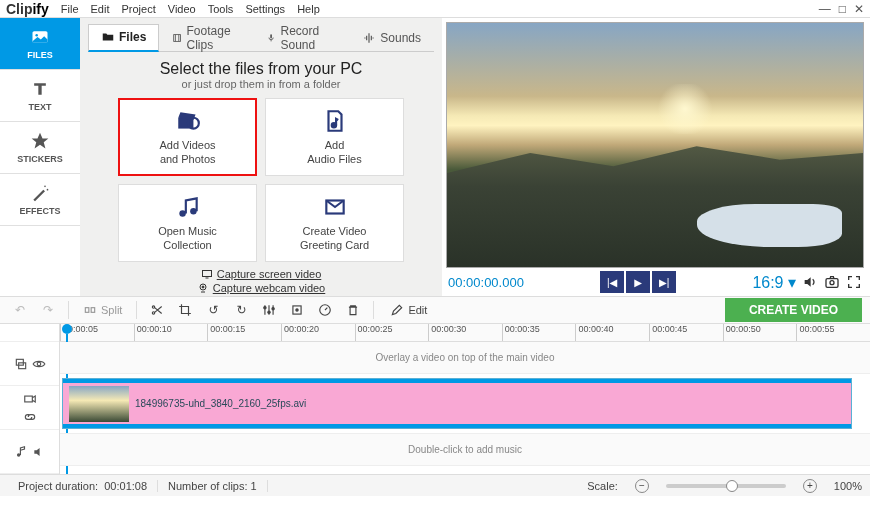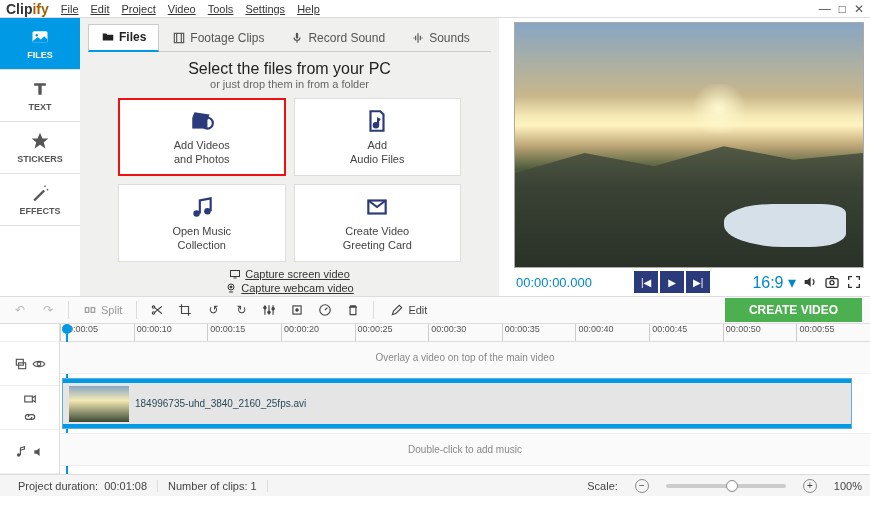"ify" .titlebar .logo .blue { color: #a16207 -> #000000 }
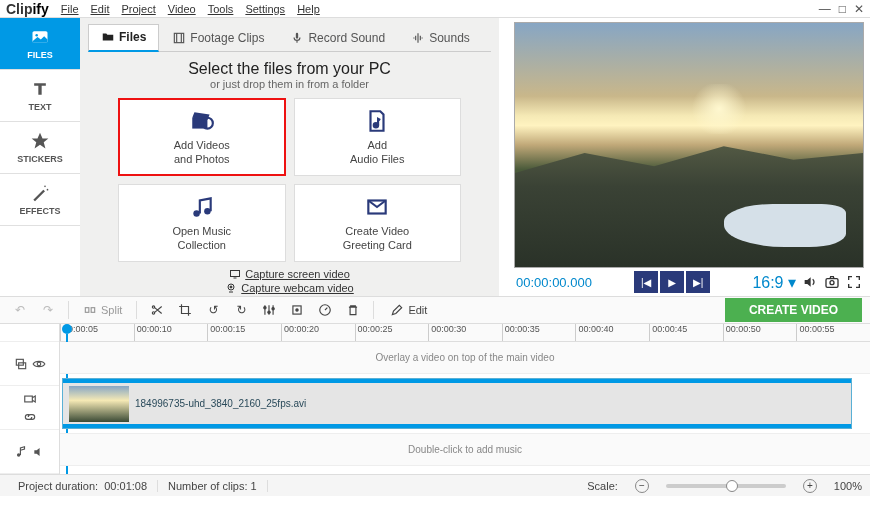"File" .titlebar .menu span { text-decoration: underline -> none }
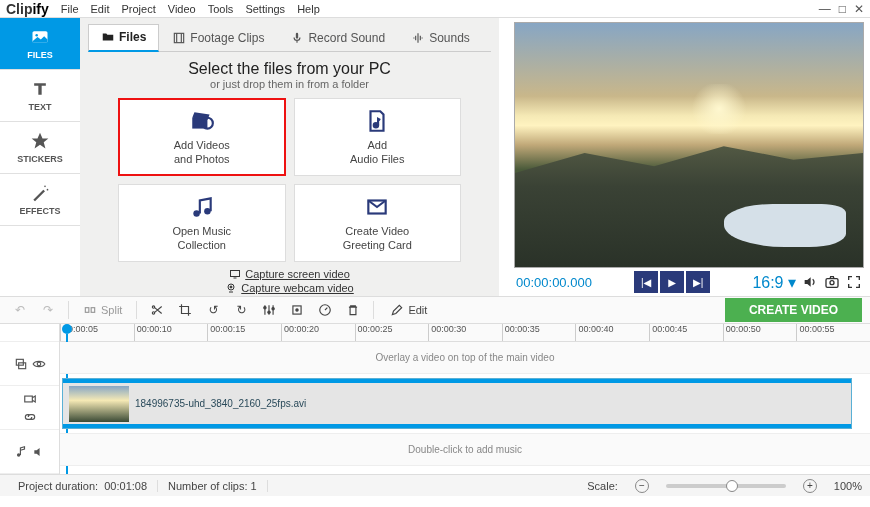"Add Videos" .grid .card.hl { text-align: none -> right }
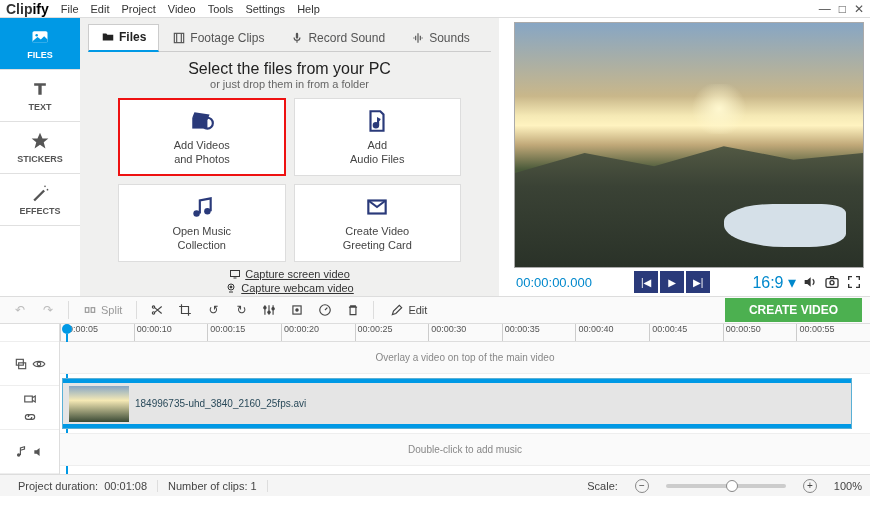"00:00:00.000" .preview { padding: 4px 6px 0 15px -> 4px 6px 0 4px; width: 371px -> 428px }
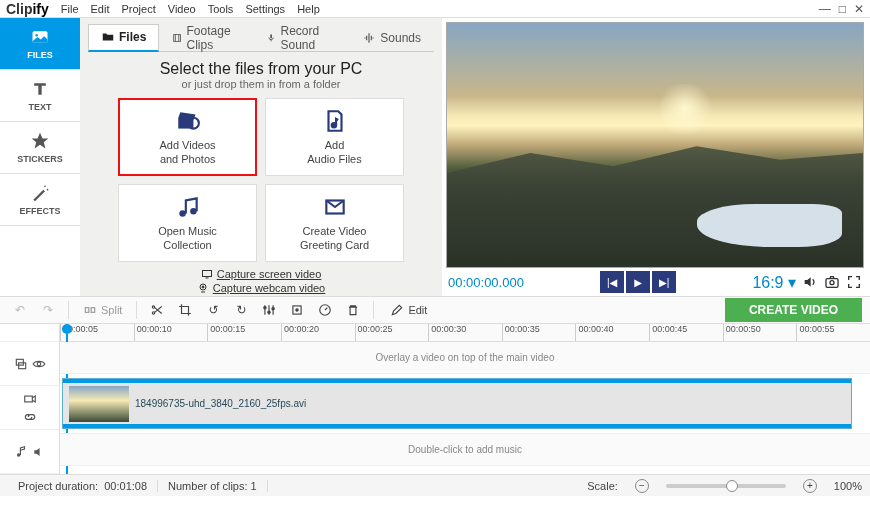"184996735-uhd_3840_2160_25fps.avi" .clip { background: #e5e5e5 -> #f9a8d4 }
